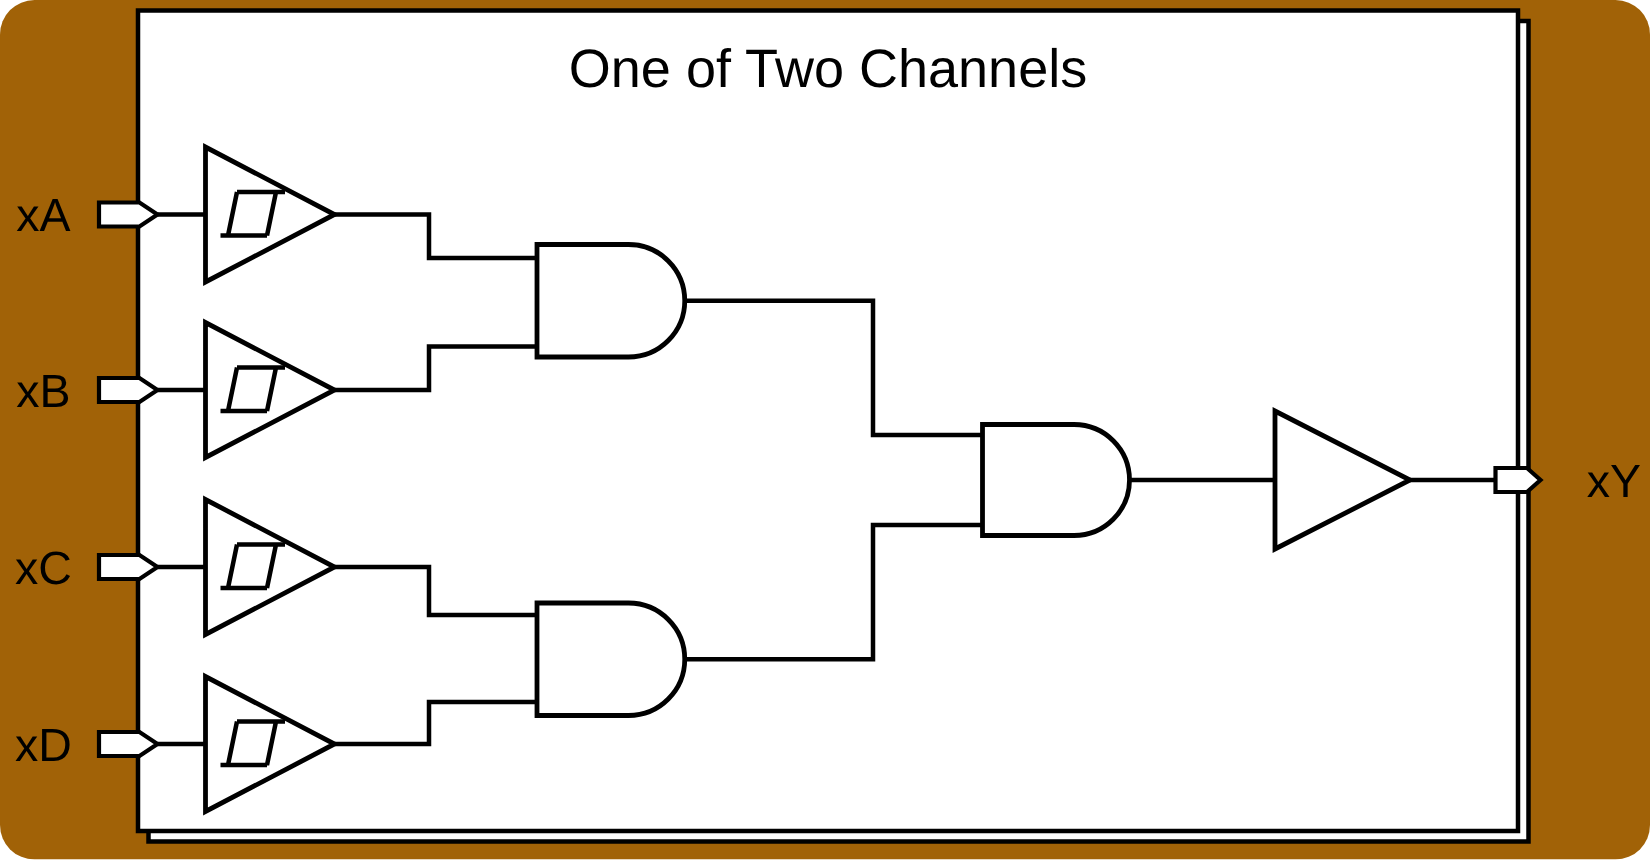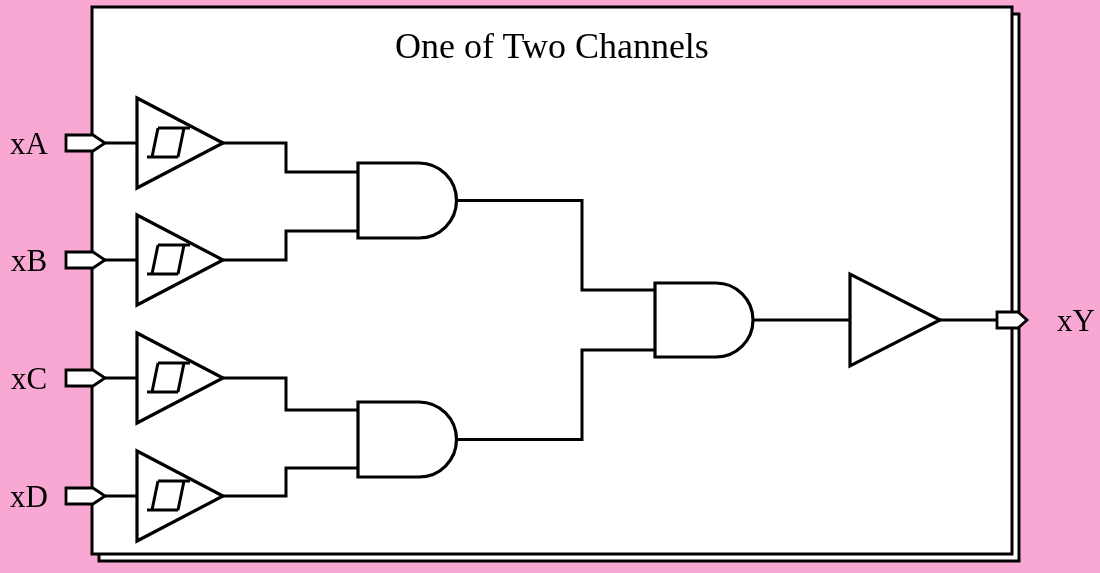"One of Two Channels" .stage { background: #f9a8d4 -> #a16207; border-radius: none -> 23px; font-family: Liberation Serif, serif -> Liberation Sans, sans-serif }
